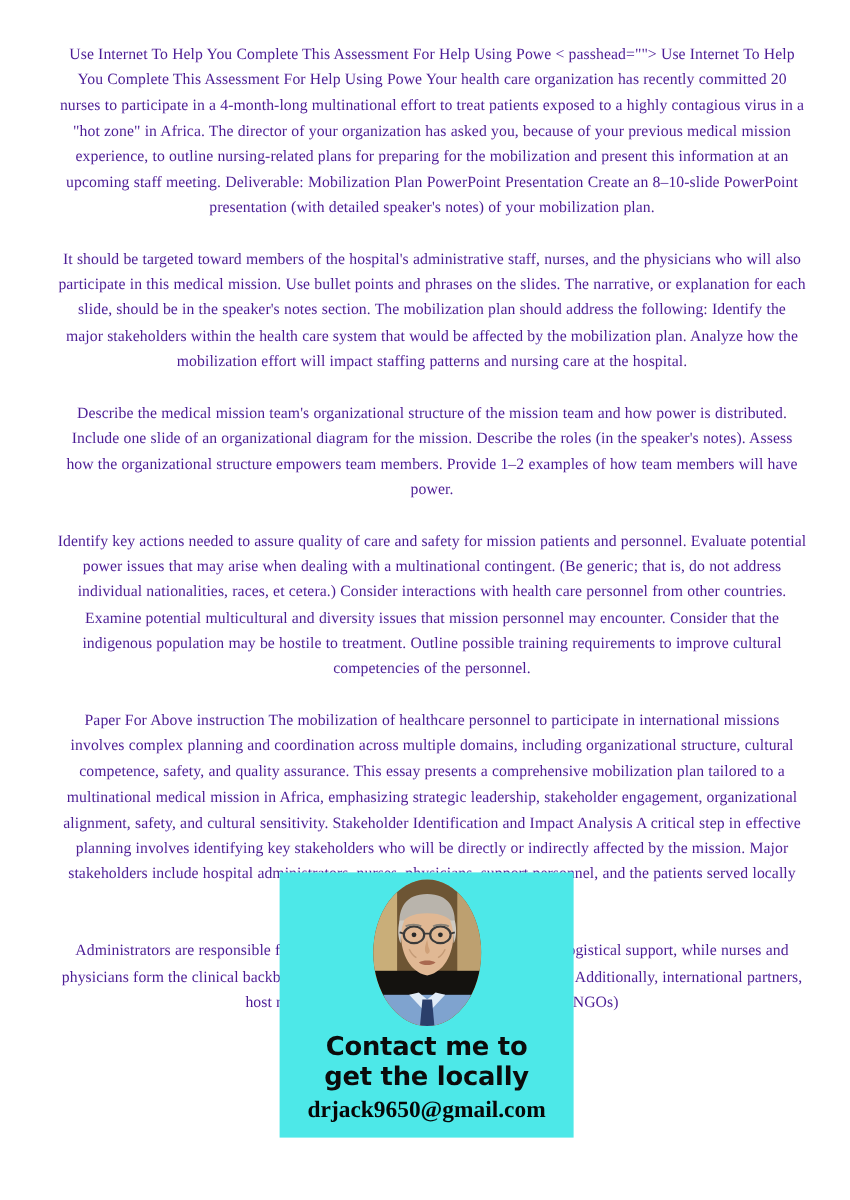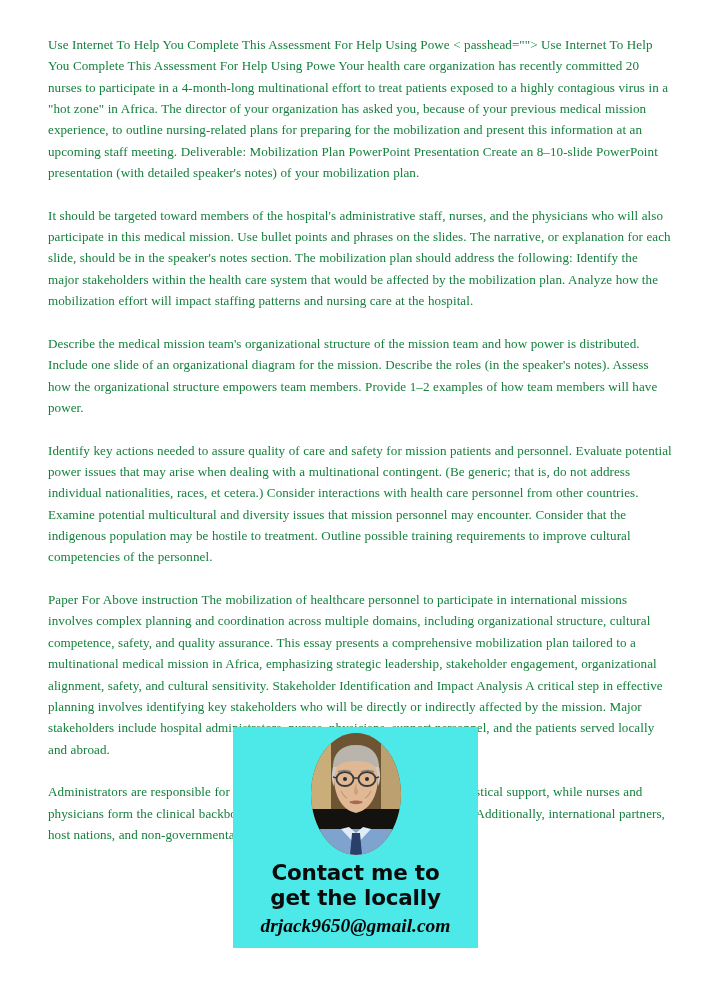"Use Internet To Help You" .para { color: #15803d -> #4c1d95; text-align: left -> center }
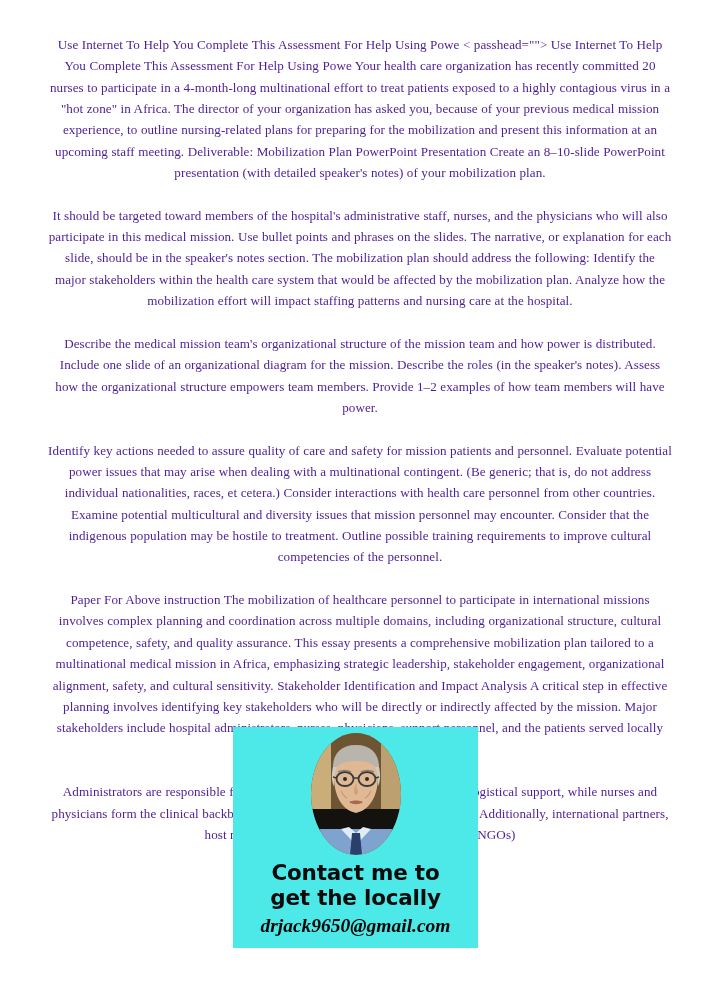"drjack9650@gmail.com" .overlay-email { font-style: italic -> none }
